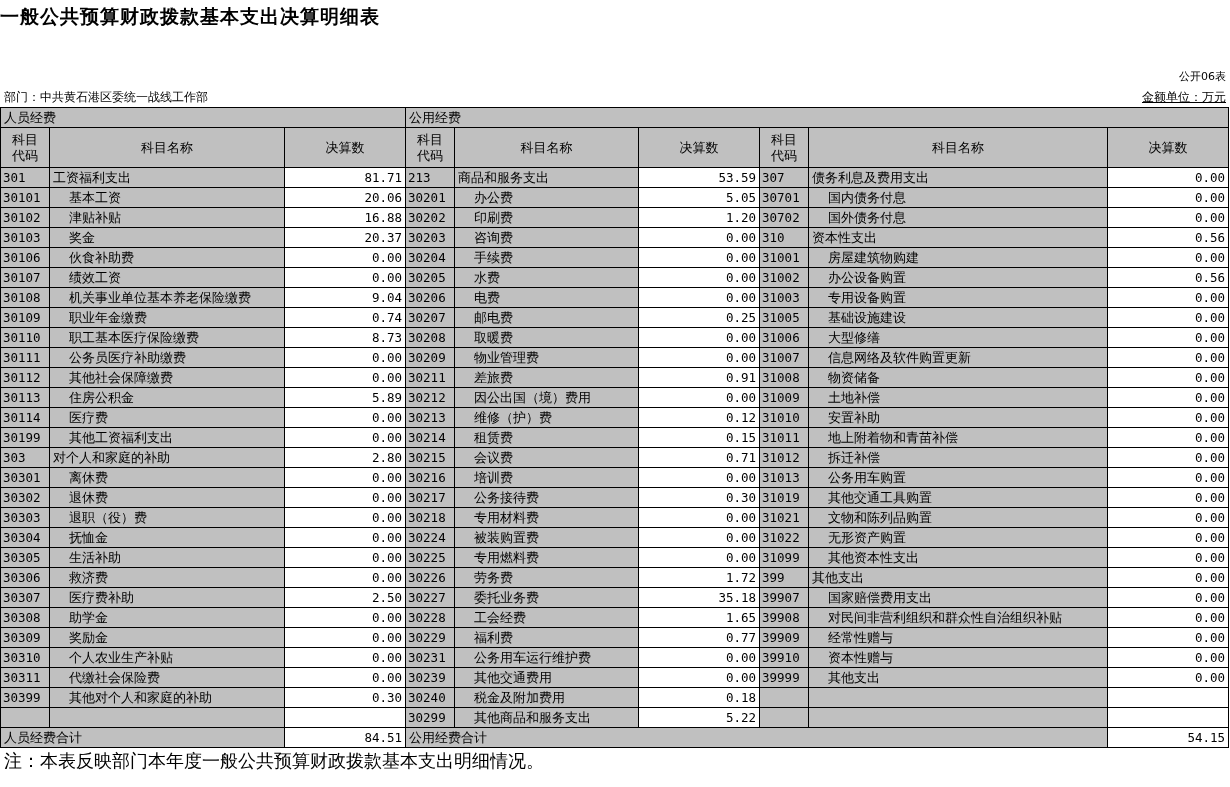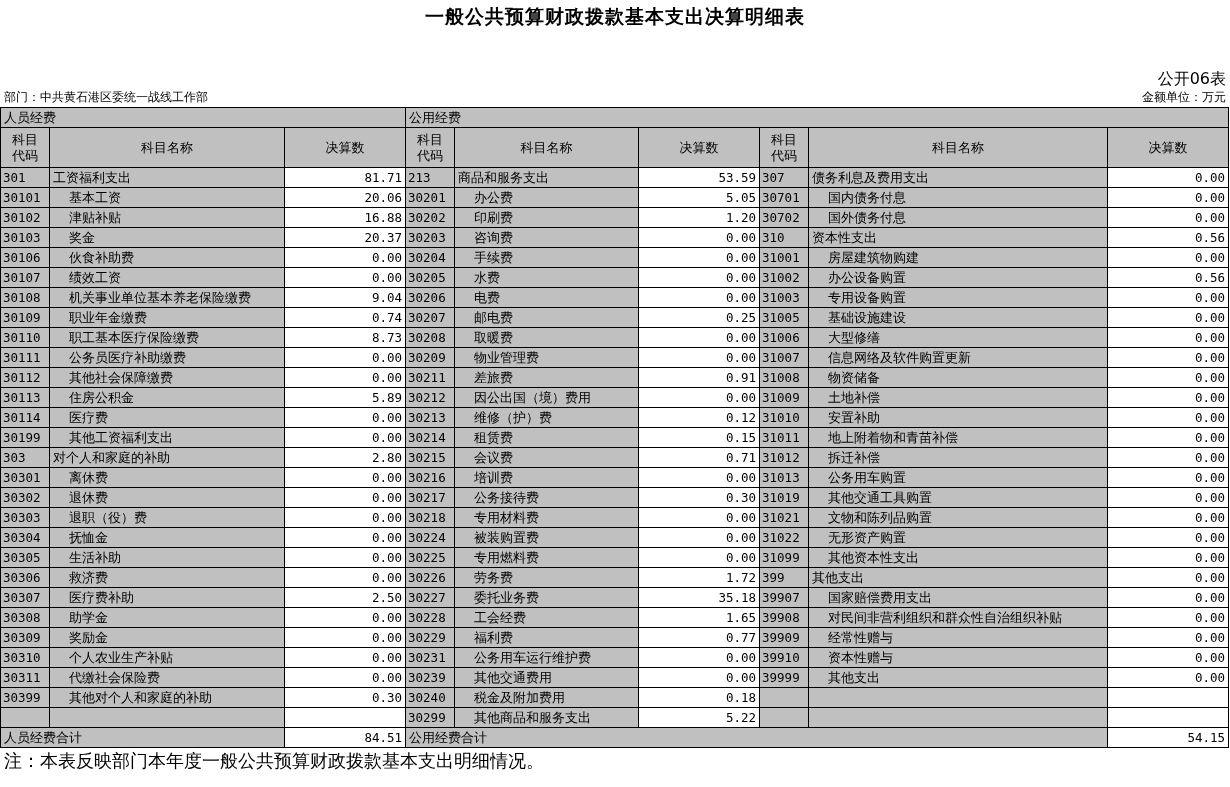"一般公共预算财政拨款基本支出决算明细表" .title { text-align: center -> left }
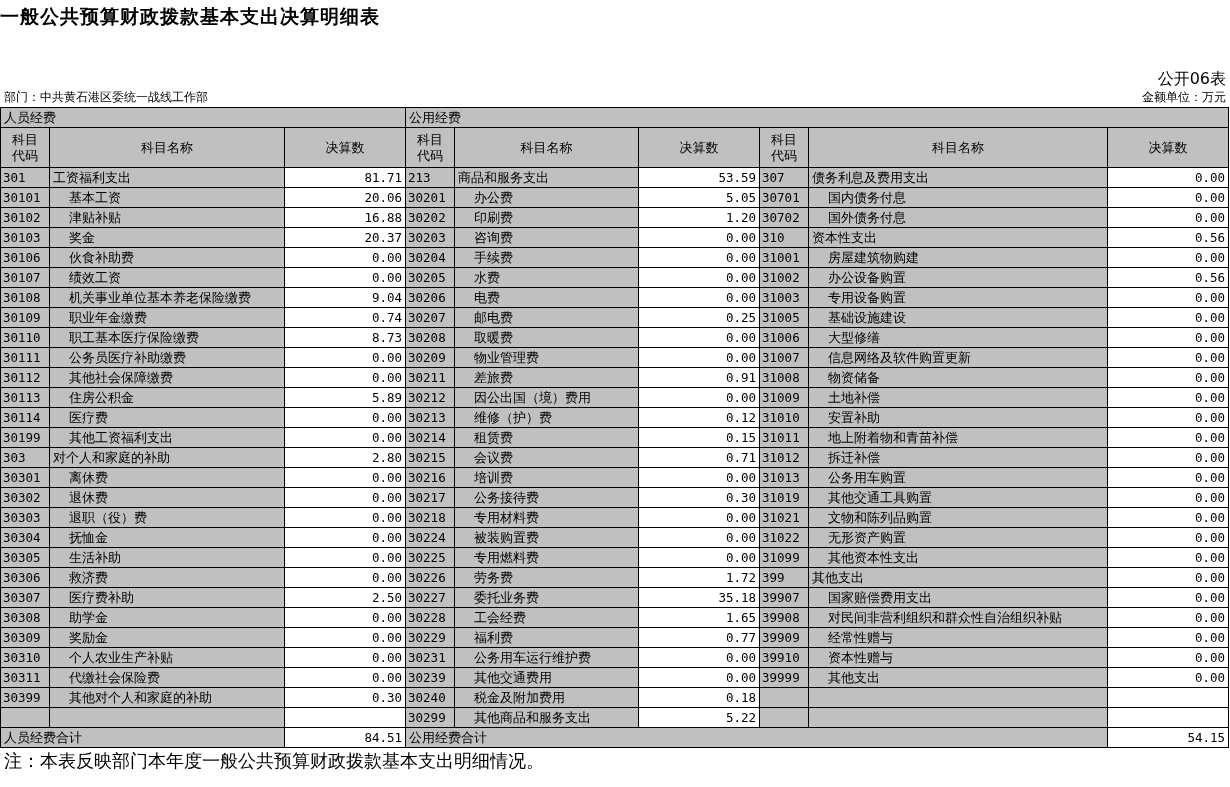"公开06表" .form-no { font-size: 16px -> 11px }
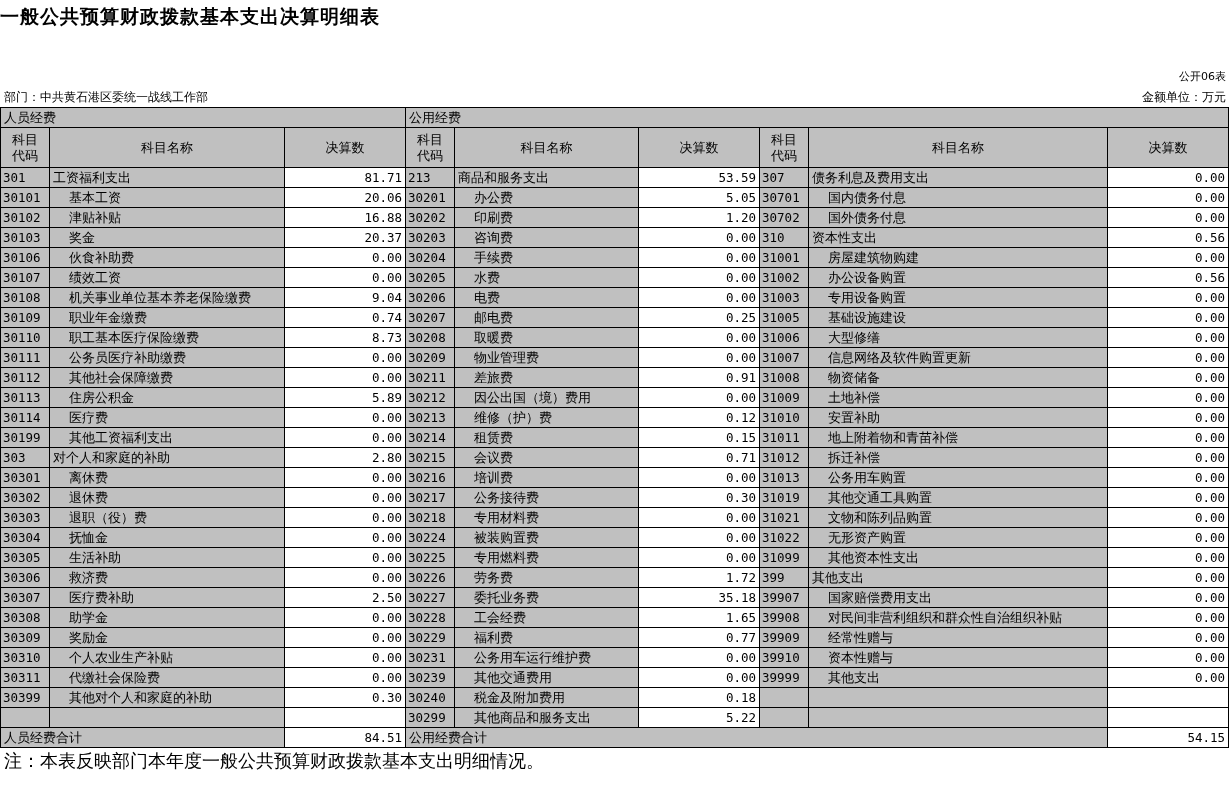"金额单位：万元" .unit { text-decoration: none -> underline }
